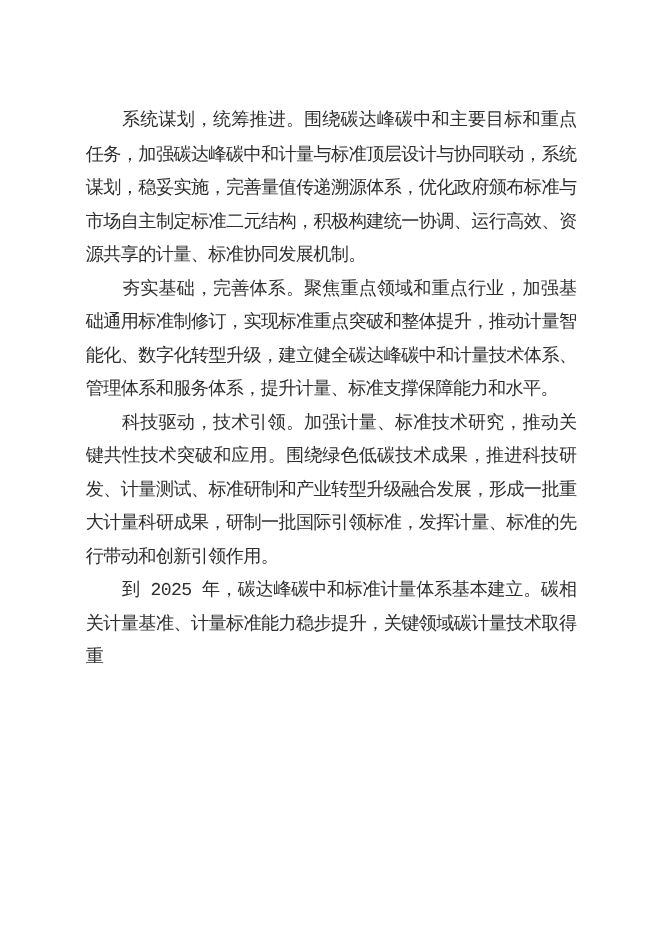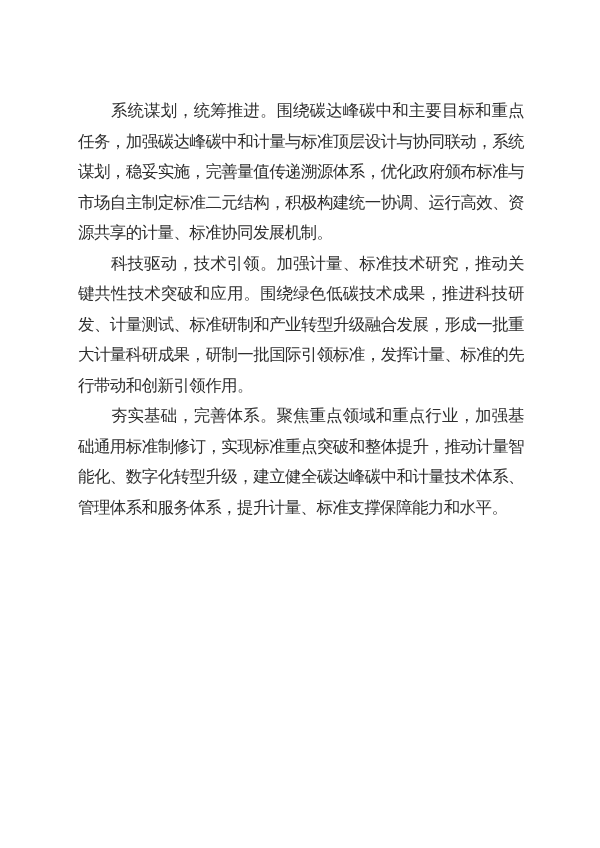"系统谋划，统筹推进。围绕碳达峰碳中和主要目标和重点任务，加强碳达峰碳中和计量与标" .page { font-family: Liberation Sans, sans-serif -> Liberation Mono, monospace }
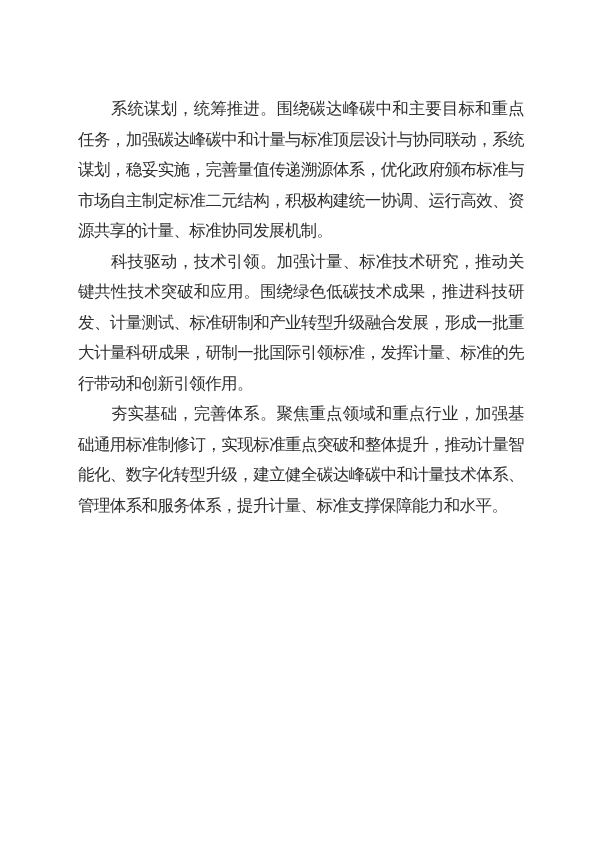"科技驱动，技术引领。加强计量、标准技术研究，推动关键共性技术突破和应用。围绕绿色" p.body-para { order: before "夯实基础，完善体系。聚焦重点领域和重点行业，加强基础通用标准制修订，实现标准重点" -> after "夯实基础，完善体系。聚焦重点领域和重点行业，加强基础通用标准制修订，实现标准重点" }
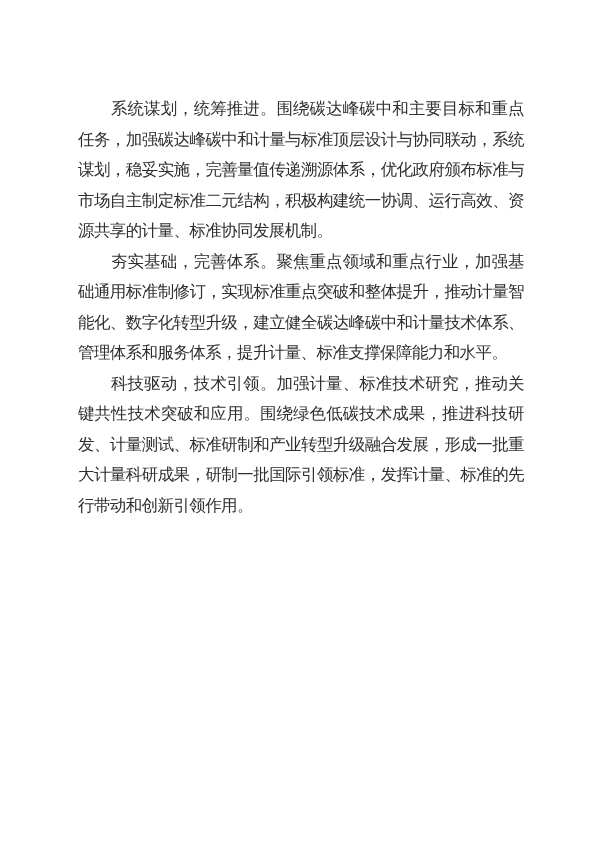"到 2025" p.body-para { html: none -> <p>到 2025 年，碳达峰碳中和标准计量体系基本建立。碳相关计量基准、计量标准能力稳步提升，关键领域碳计量技术取得重</p> }
